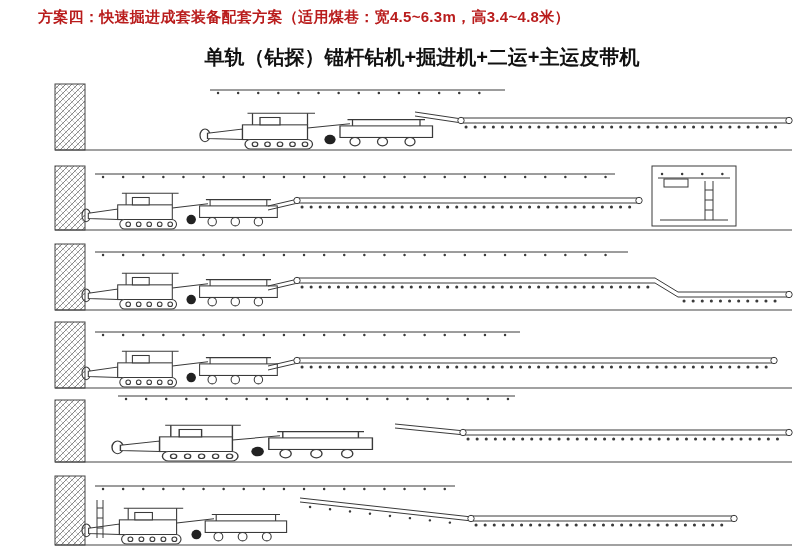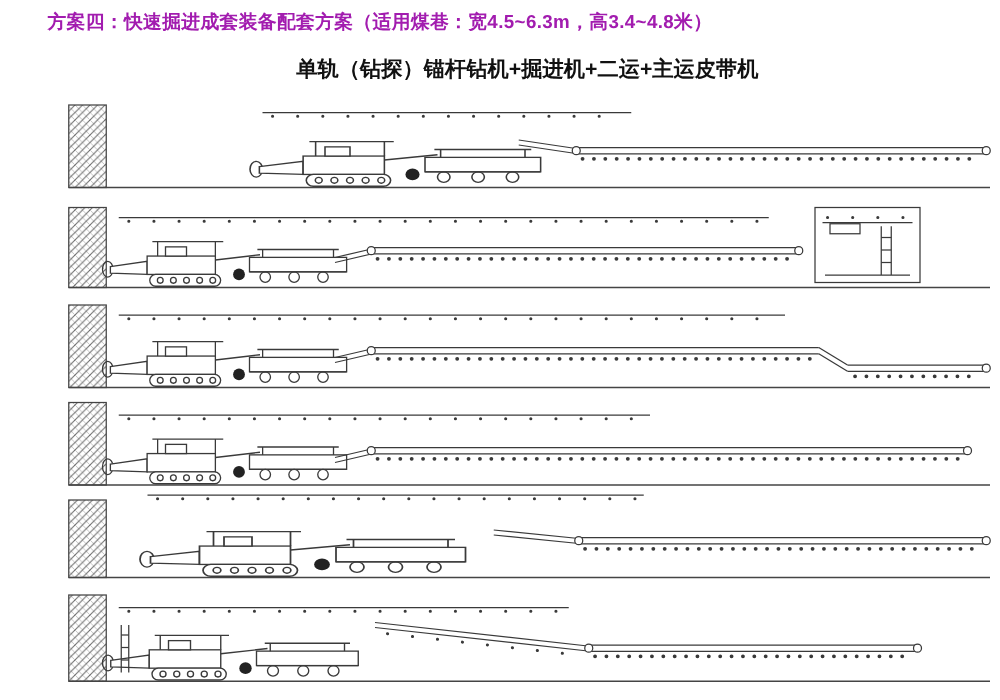"方案四：快速掘进成套装备配套方案（适用煤巷：宽4.5~6.3m，高3.4~4.8" .header { color: #a21caf -> #b91c1c }
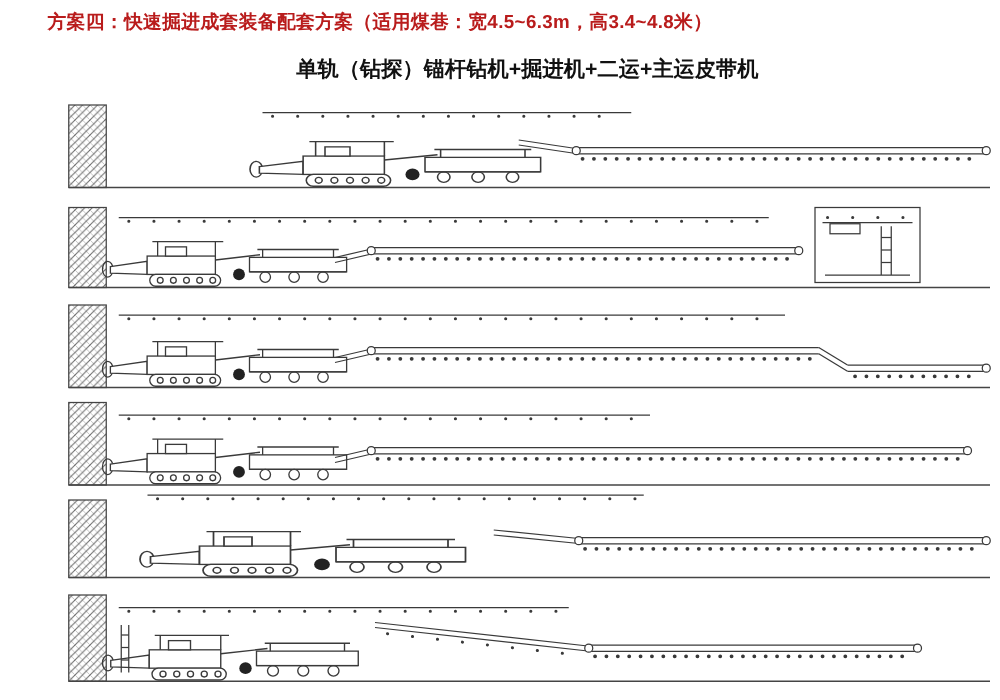"单轨（钻探）锚杆钻机+掘进机+二运+主运皮带机" .subtitle { font-size: 17px -> 20px }
